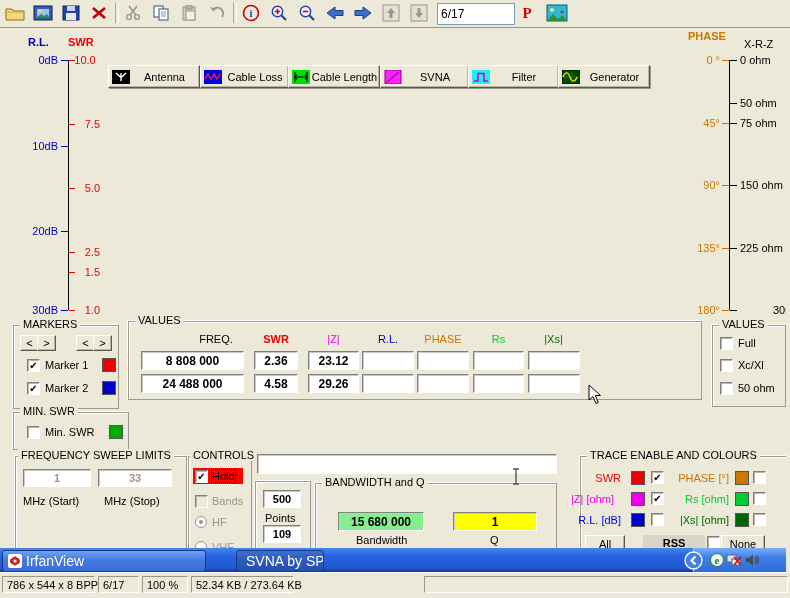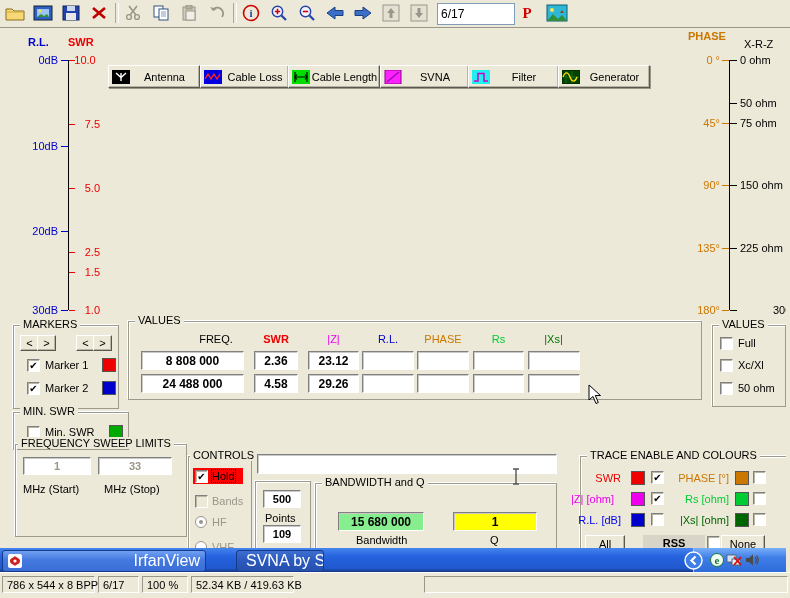"FREQUENCY SWEEP LIMITS" div.group { top: 416px -> 428px }
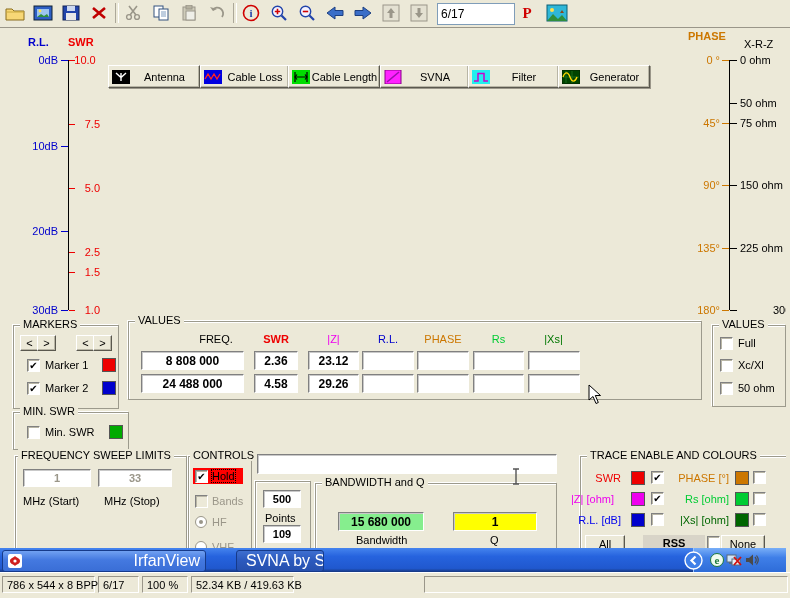"IrfanView" .taskbtn { font-size: 16px -> 14px; justify-content: space-between -> none }
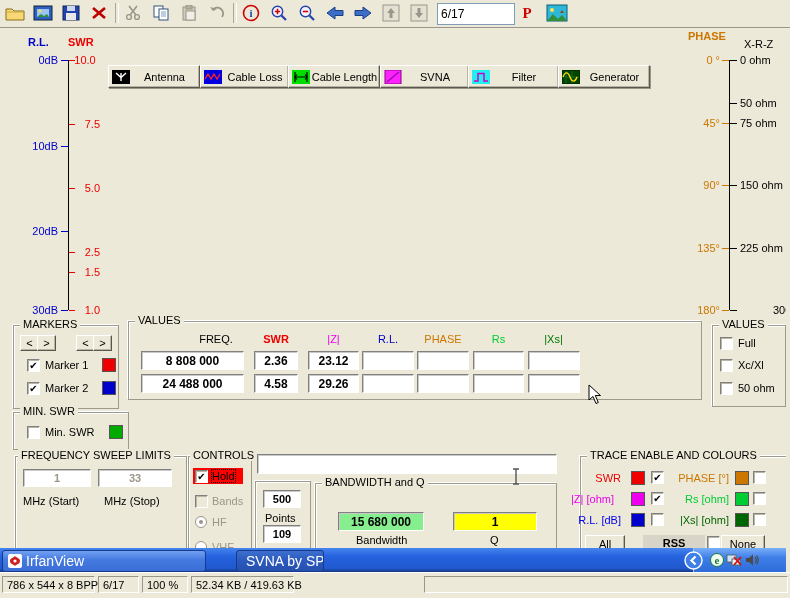"52.34 KB / 419.63 KB" div.spanel { text: 419.63 -> 273.64 }
